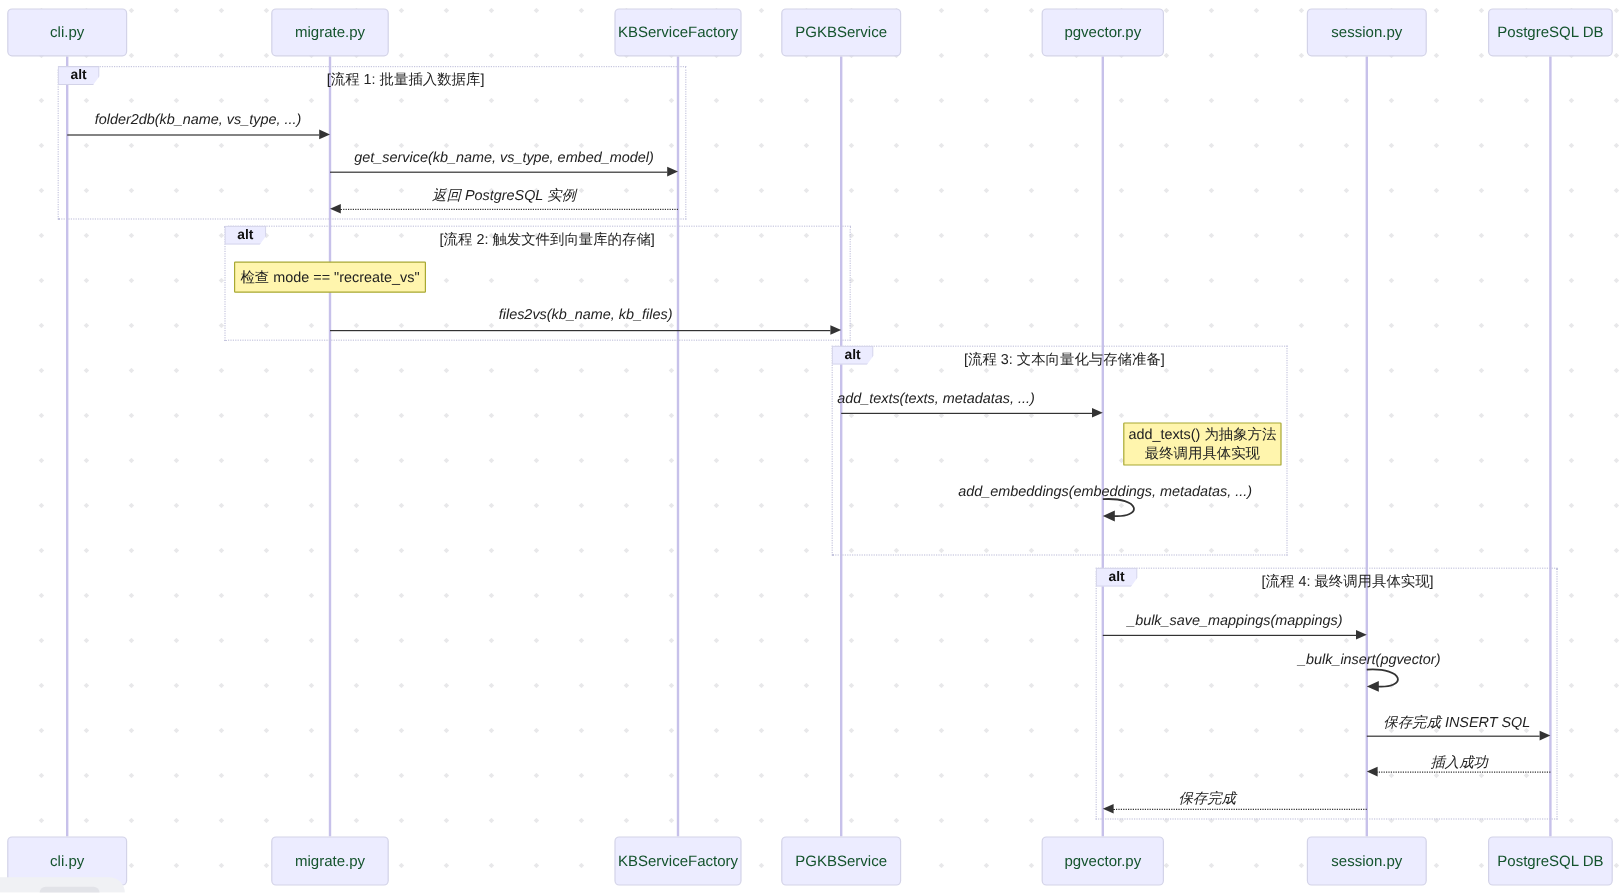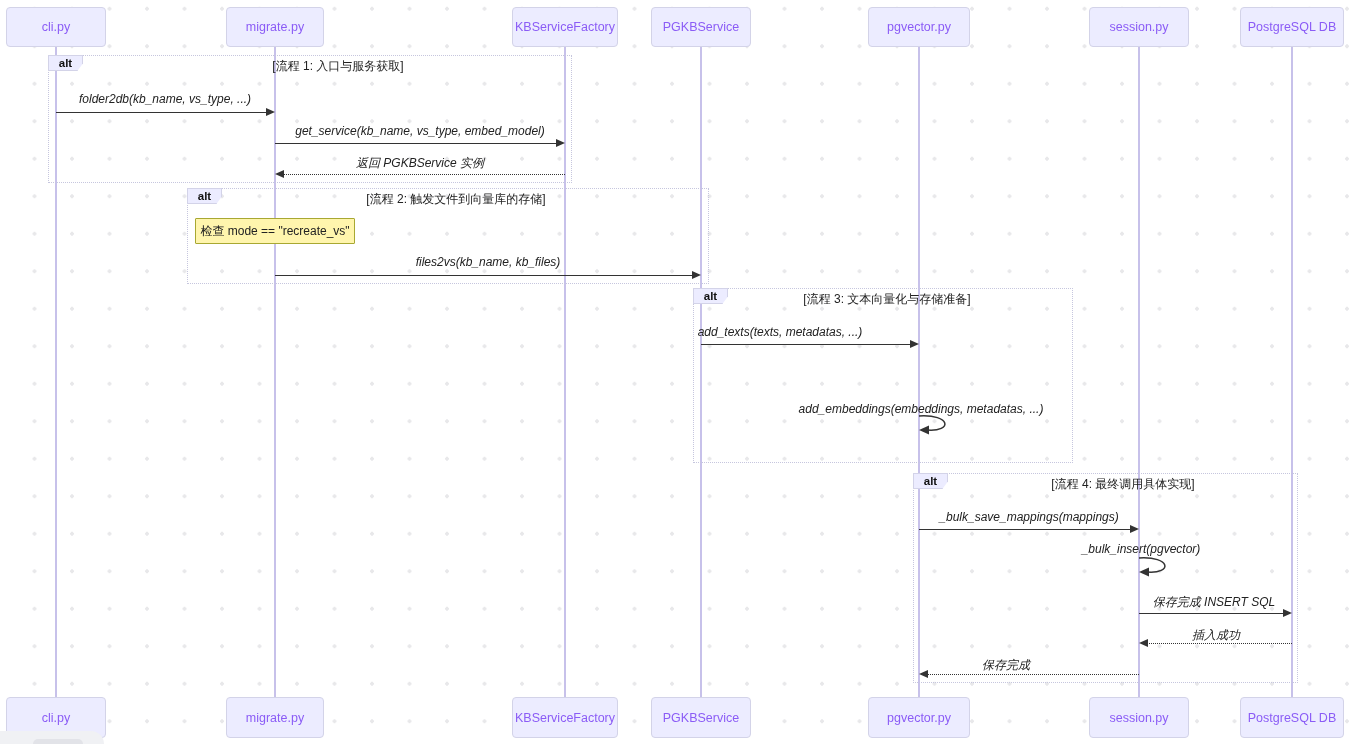"cli.py" .participant { color: #8b5cf6 -> #14532d }
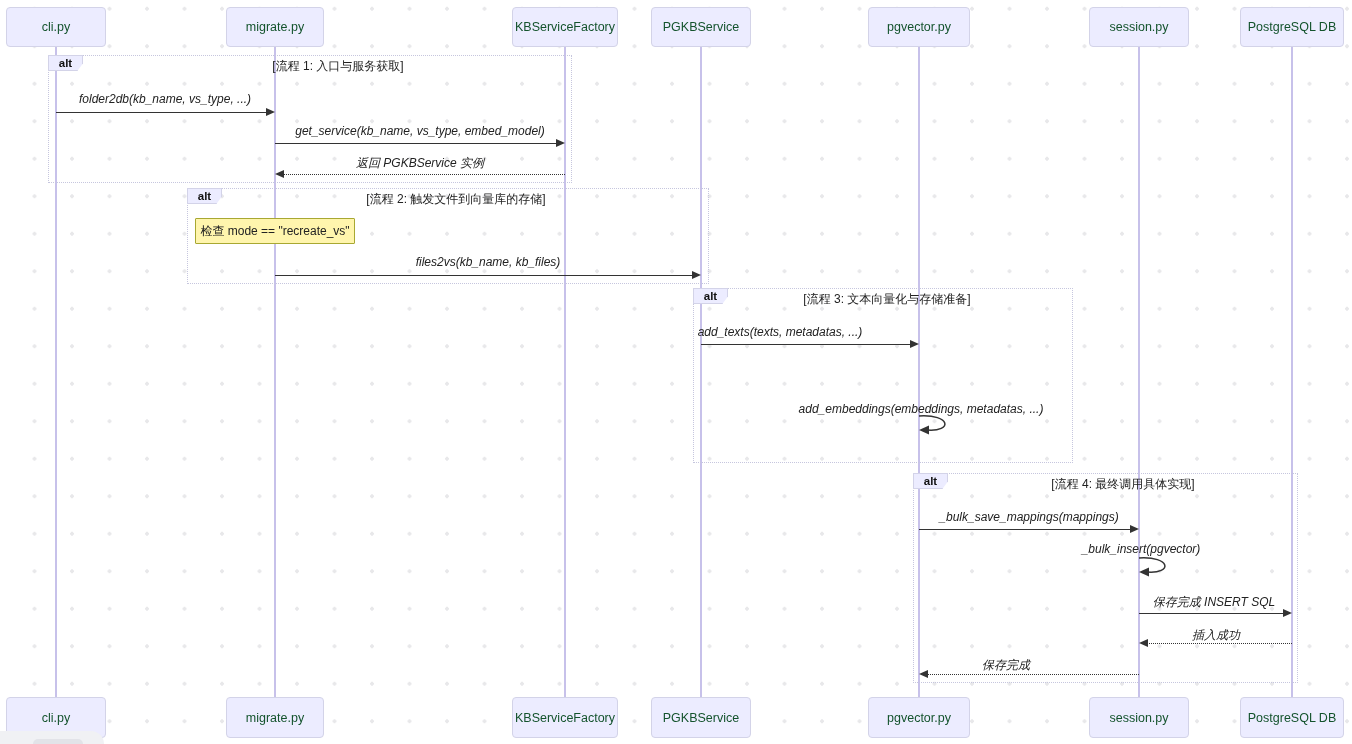"[流程 1: 入口与服务获取]" div.frame-cond { text: 入口与服务获取 -> 批量插入数据库 }
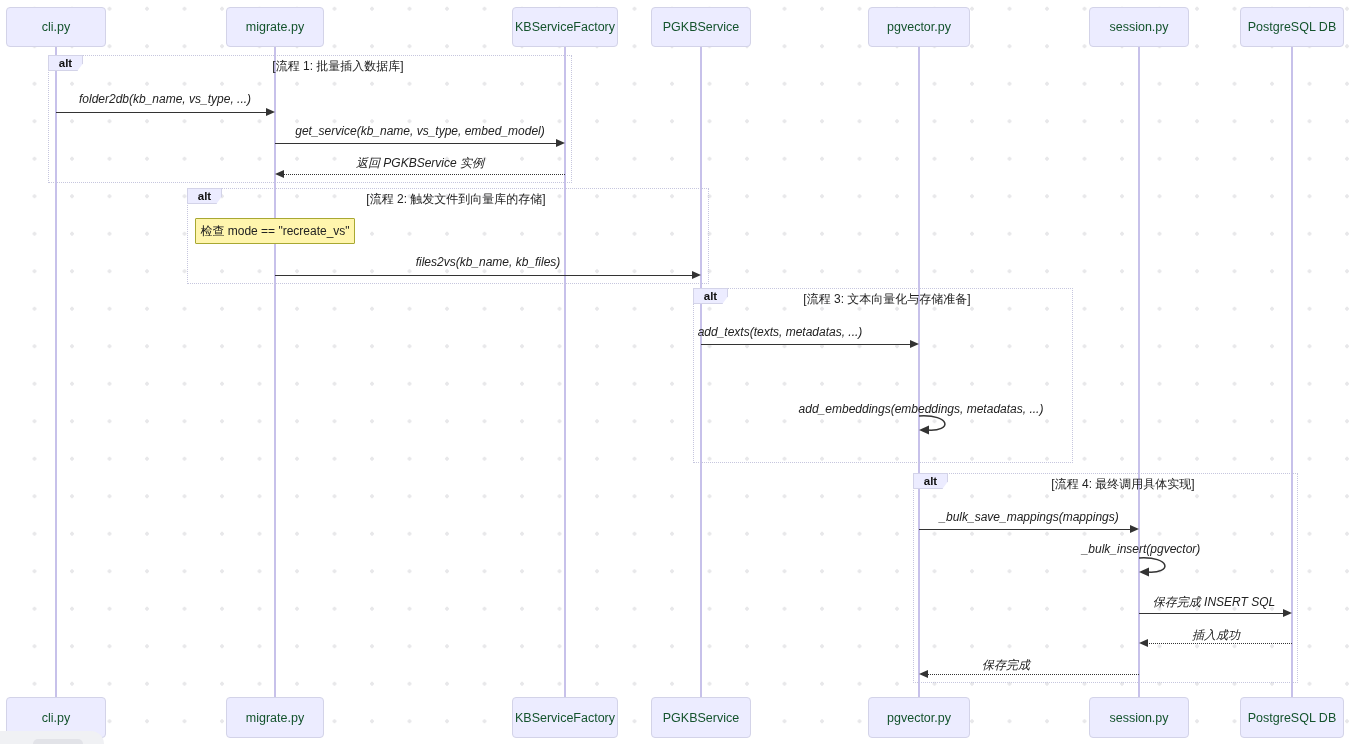"返回 PGKBService 实例" div.msg-label { text: PGKBService -> PostgreSQL }
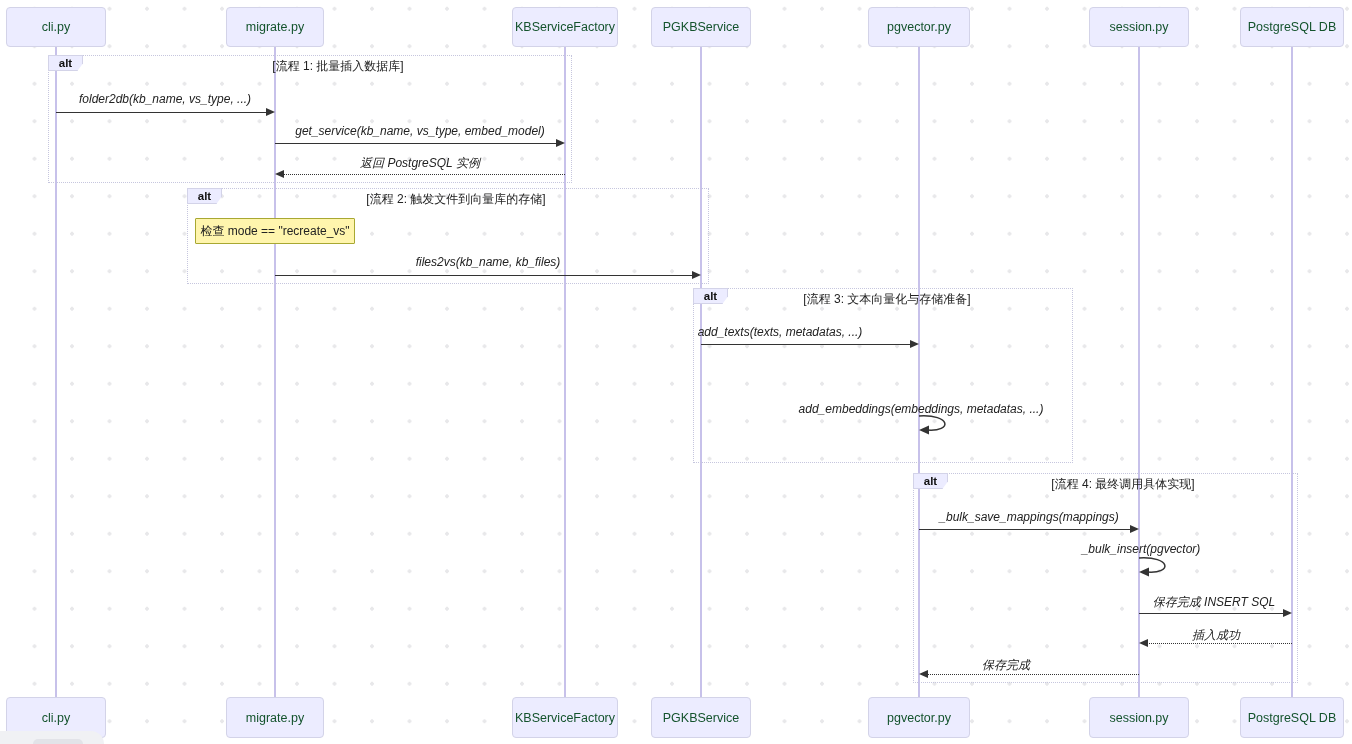"add_texts() 为抽象方法" div.note { html: none -> <div> <div>add_texts() 为抽象方法</div> <div>最终调用具体实现</div> </div> }
